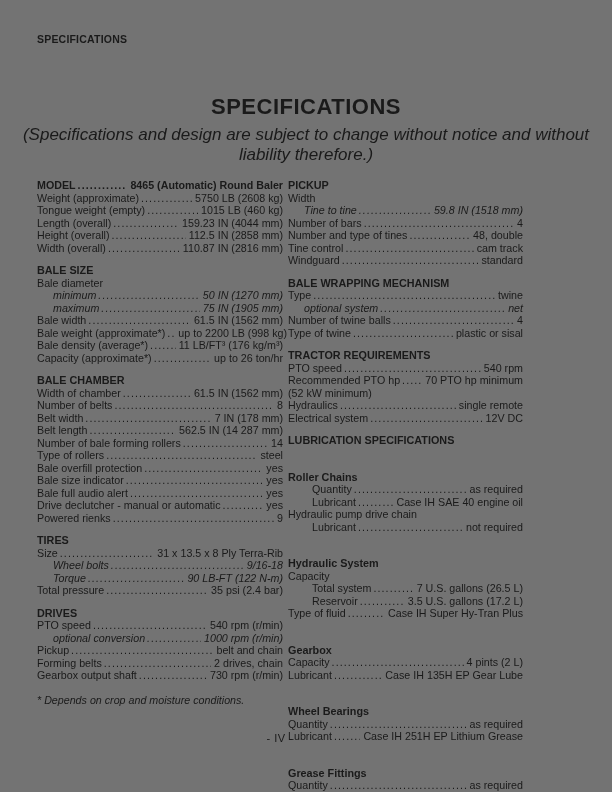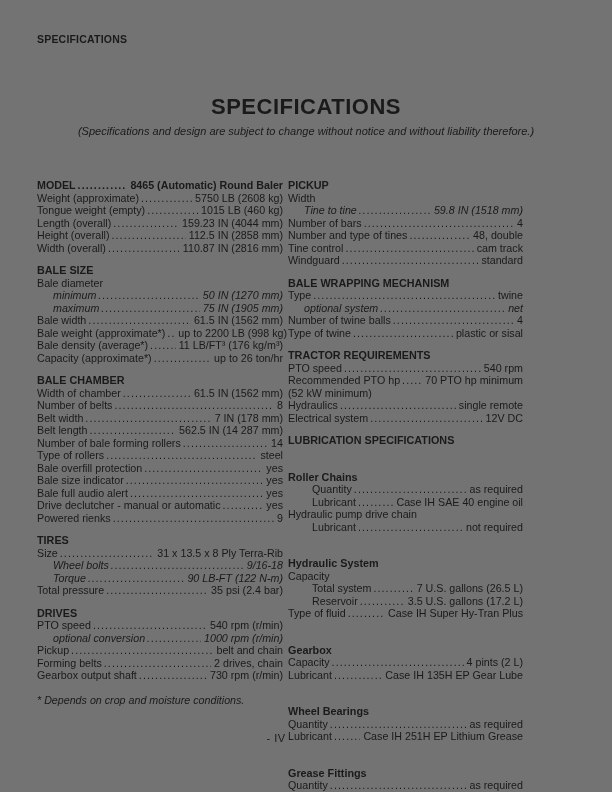"(Specifications and design are subject" .subtitle { font-size: 11px -> 17px }
